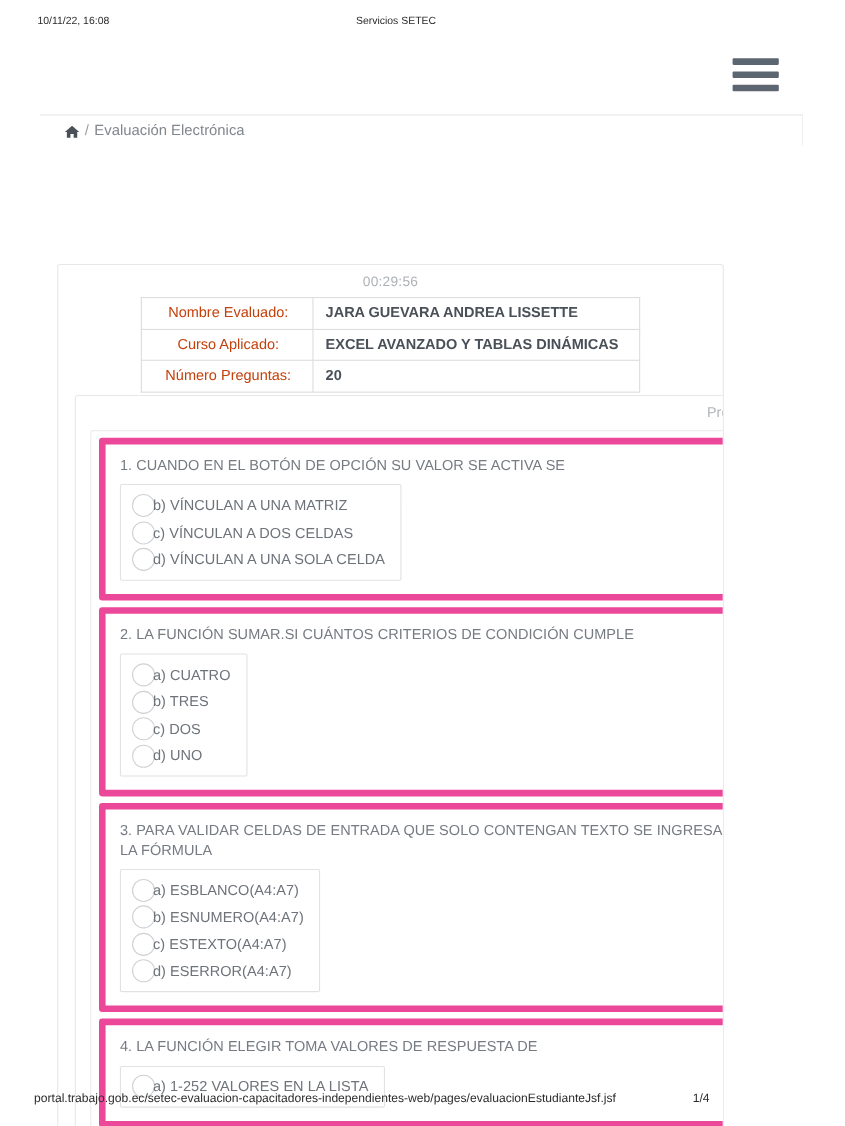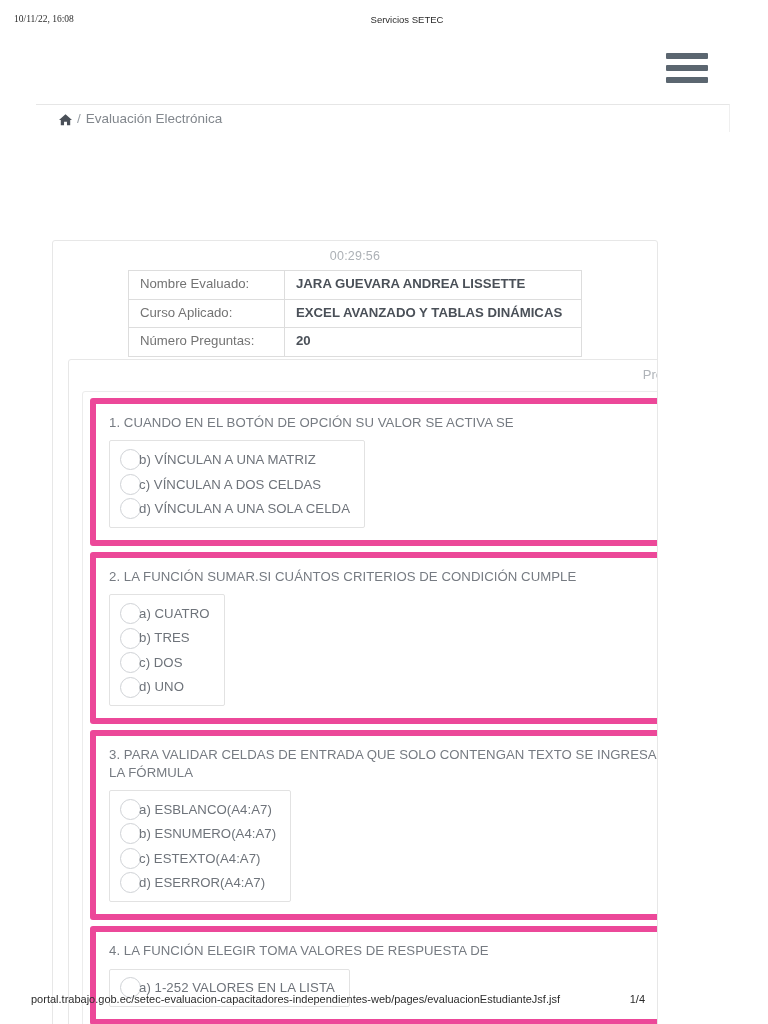"10/11/22, 16:08" .print-header .ph-date { font-family: Liberation Serif, serif -> none; left: 14px -> 34px }
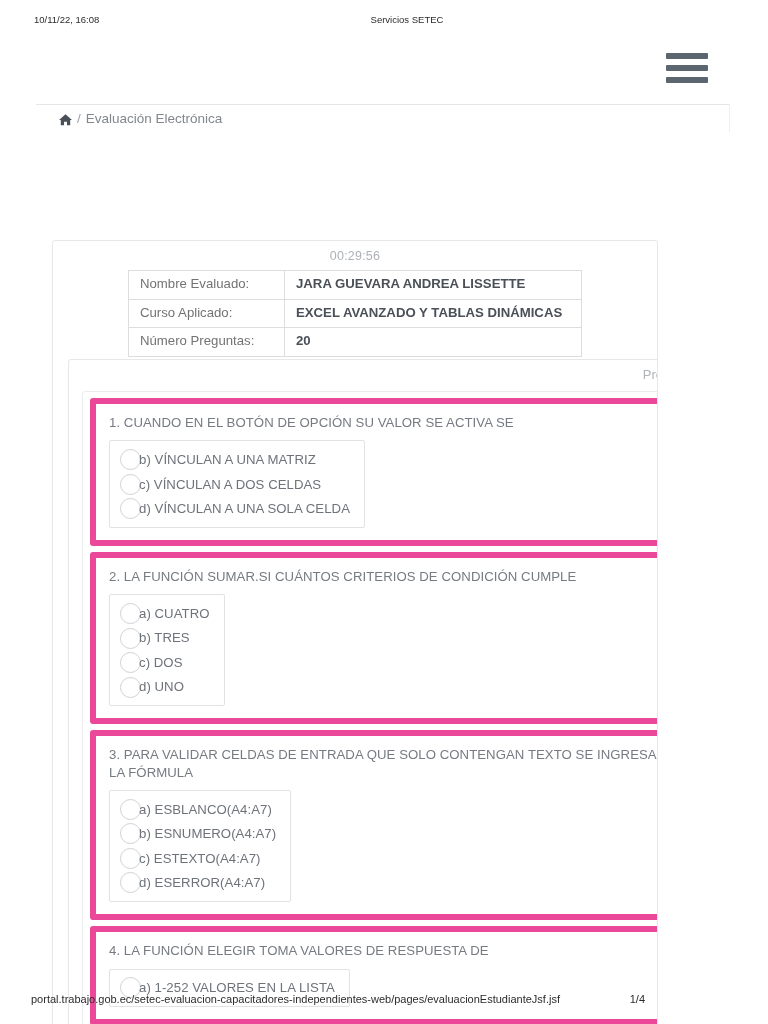"Servicios SETEC" .print-header .ph-title { margin-left: 47px -> none }
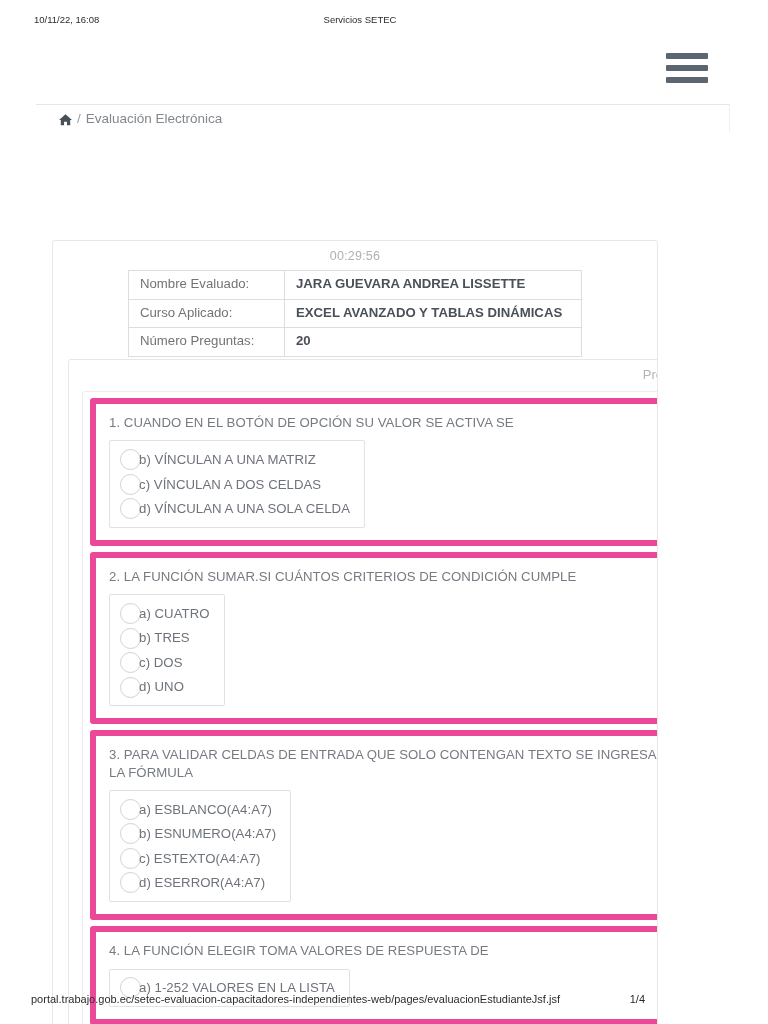"Nombre Evaluado:" table.info-table td.k { color: #737373 -> #c2410c; text-align: none -> center }
